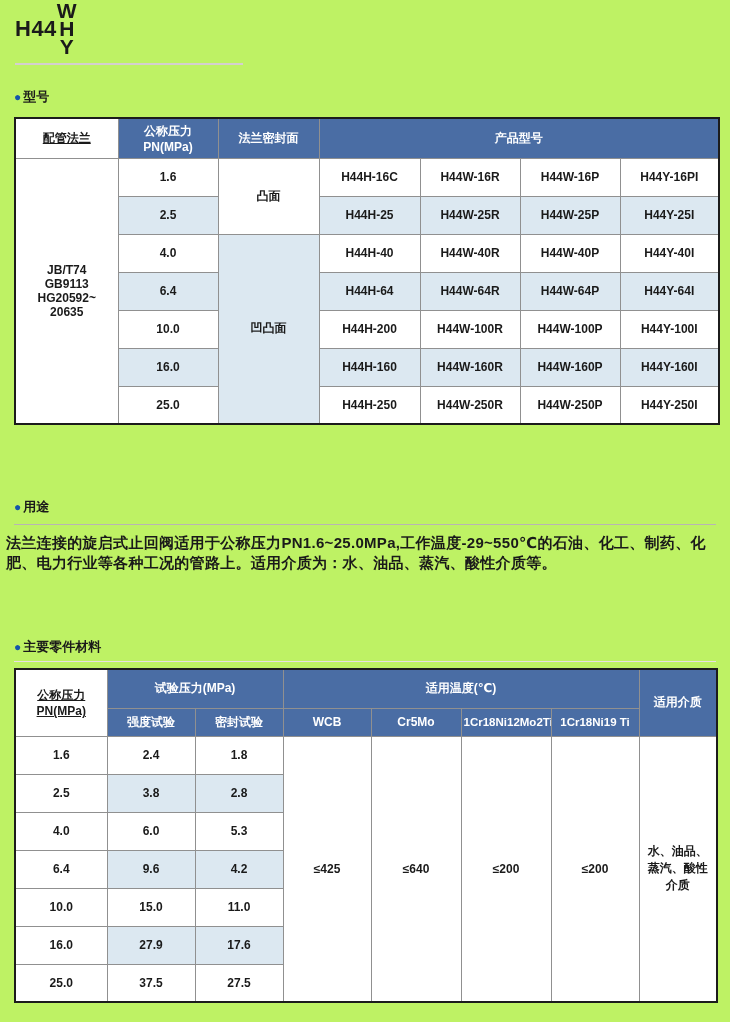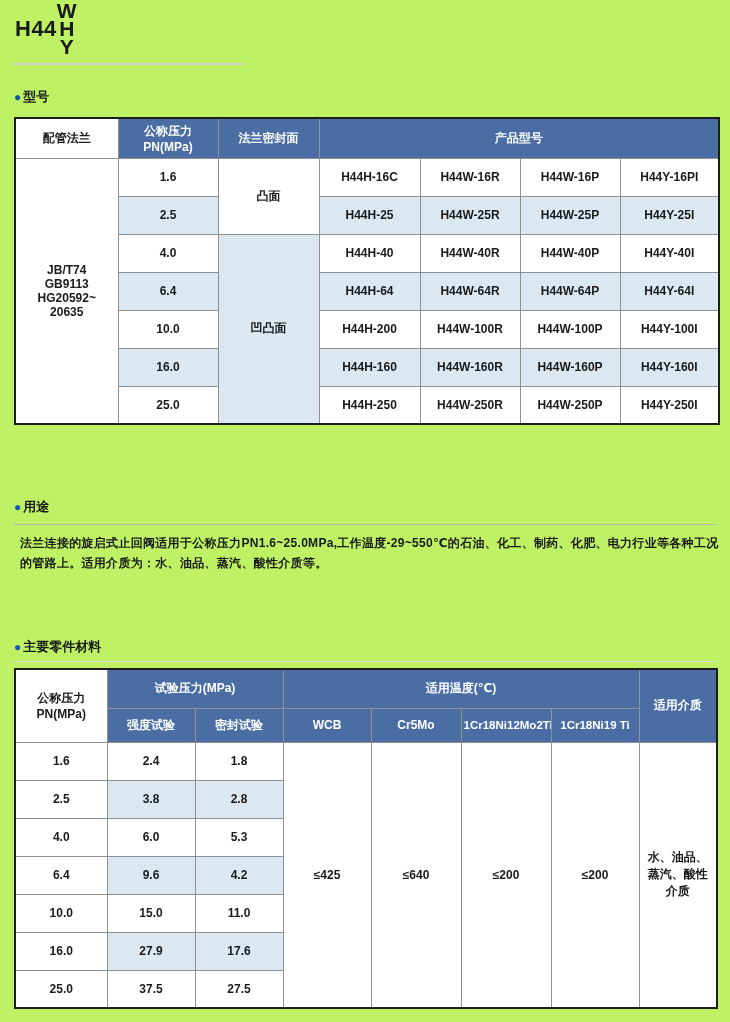"配管法兰" th.white-h { text-decoration: none -> underline }
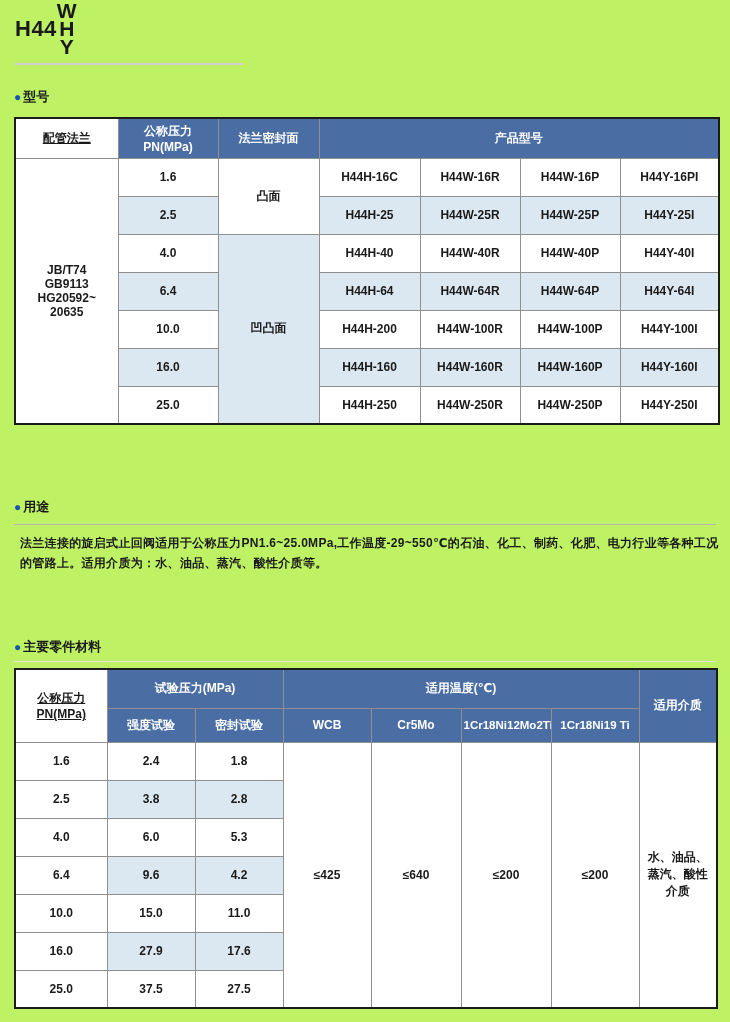"法兰连接的旋启式止回阀适用于公称压力PN1.6~25.0MPa,工作温度-29~" .para { font-size: 12px -> 15px; left: 20px -> 6px }
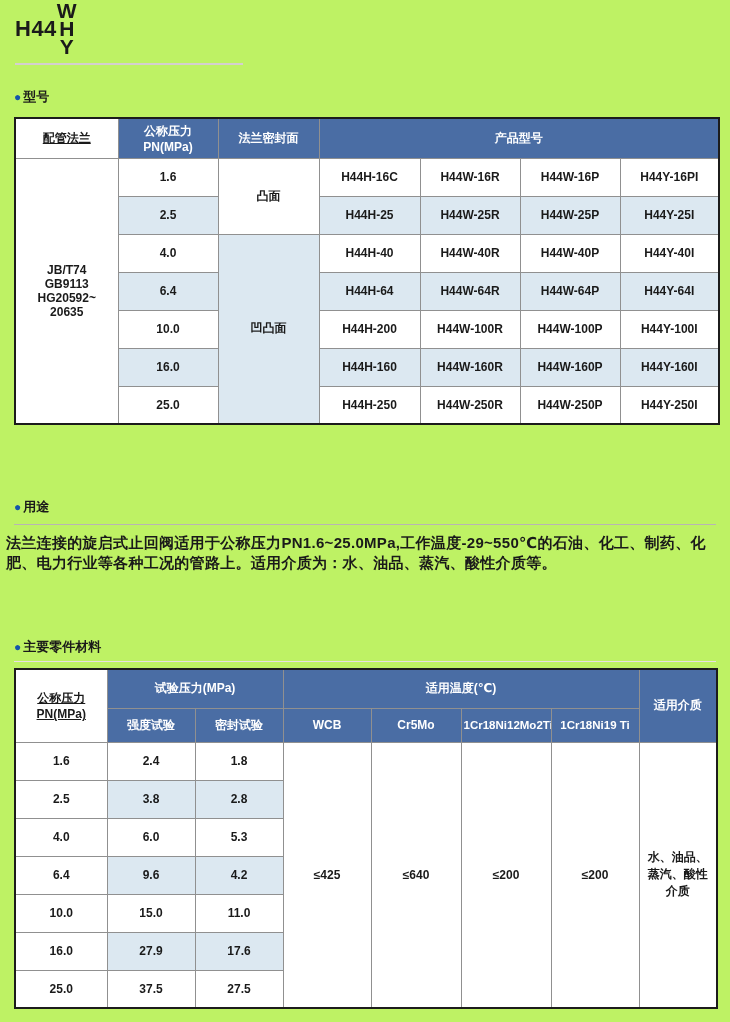"强度试验" .t2 thead tr.h2 { height: 34px -> 28px }
